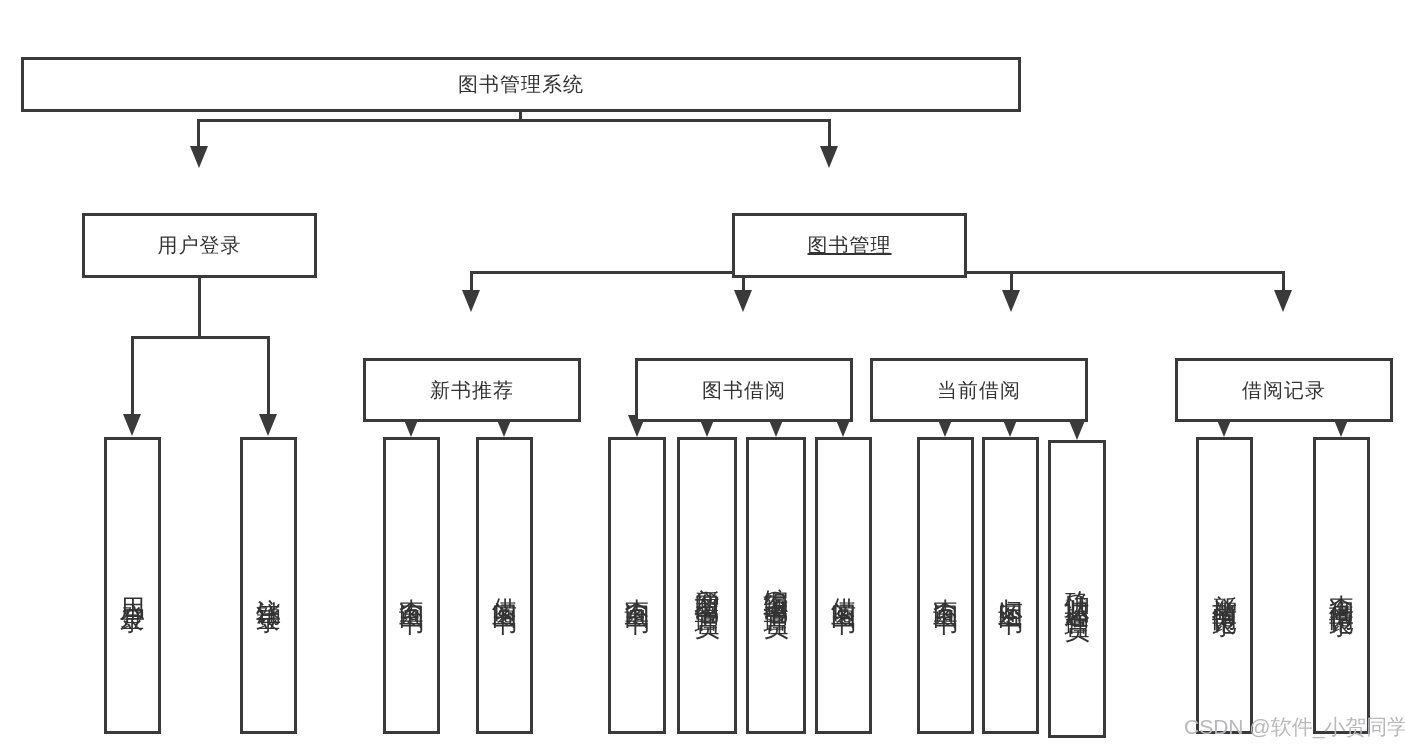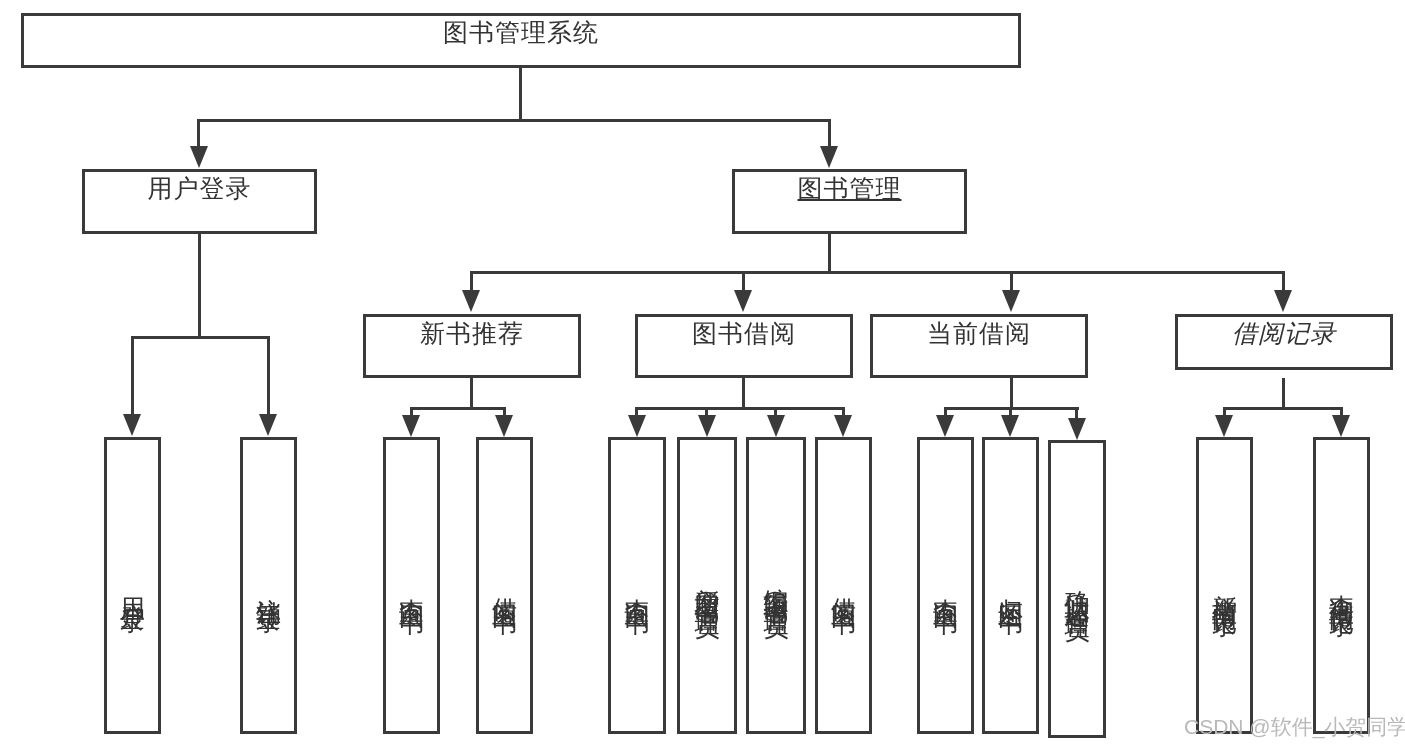"图书管理系统" .box { align-items: none -> center; font-size: 25px -> 20px; margin-top: none -> 44px }
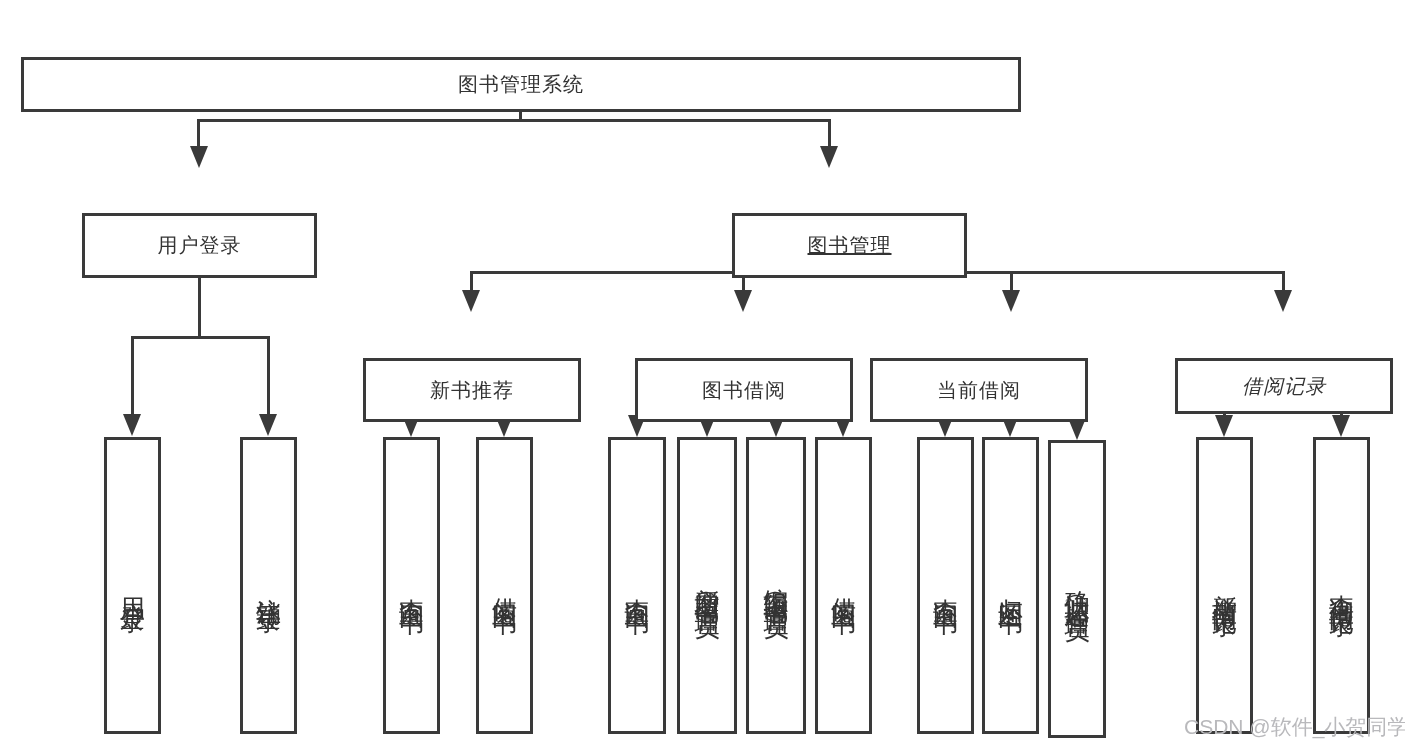"借阅记录" div.box { font-style: italic -> none; height: 56px -> 64px }
